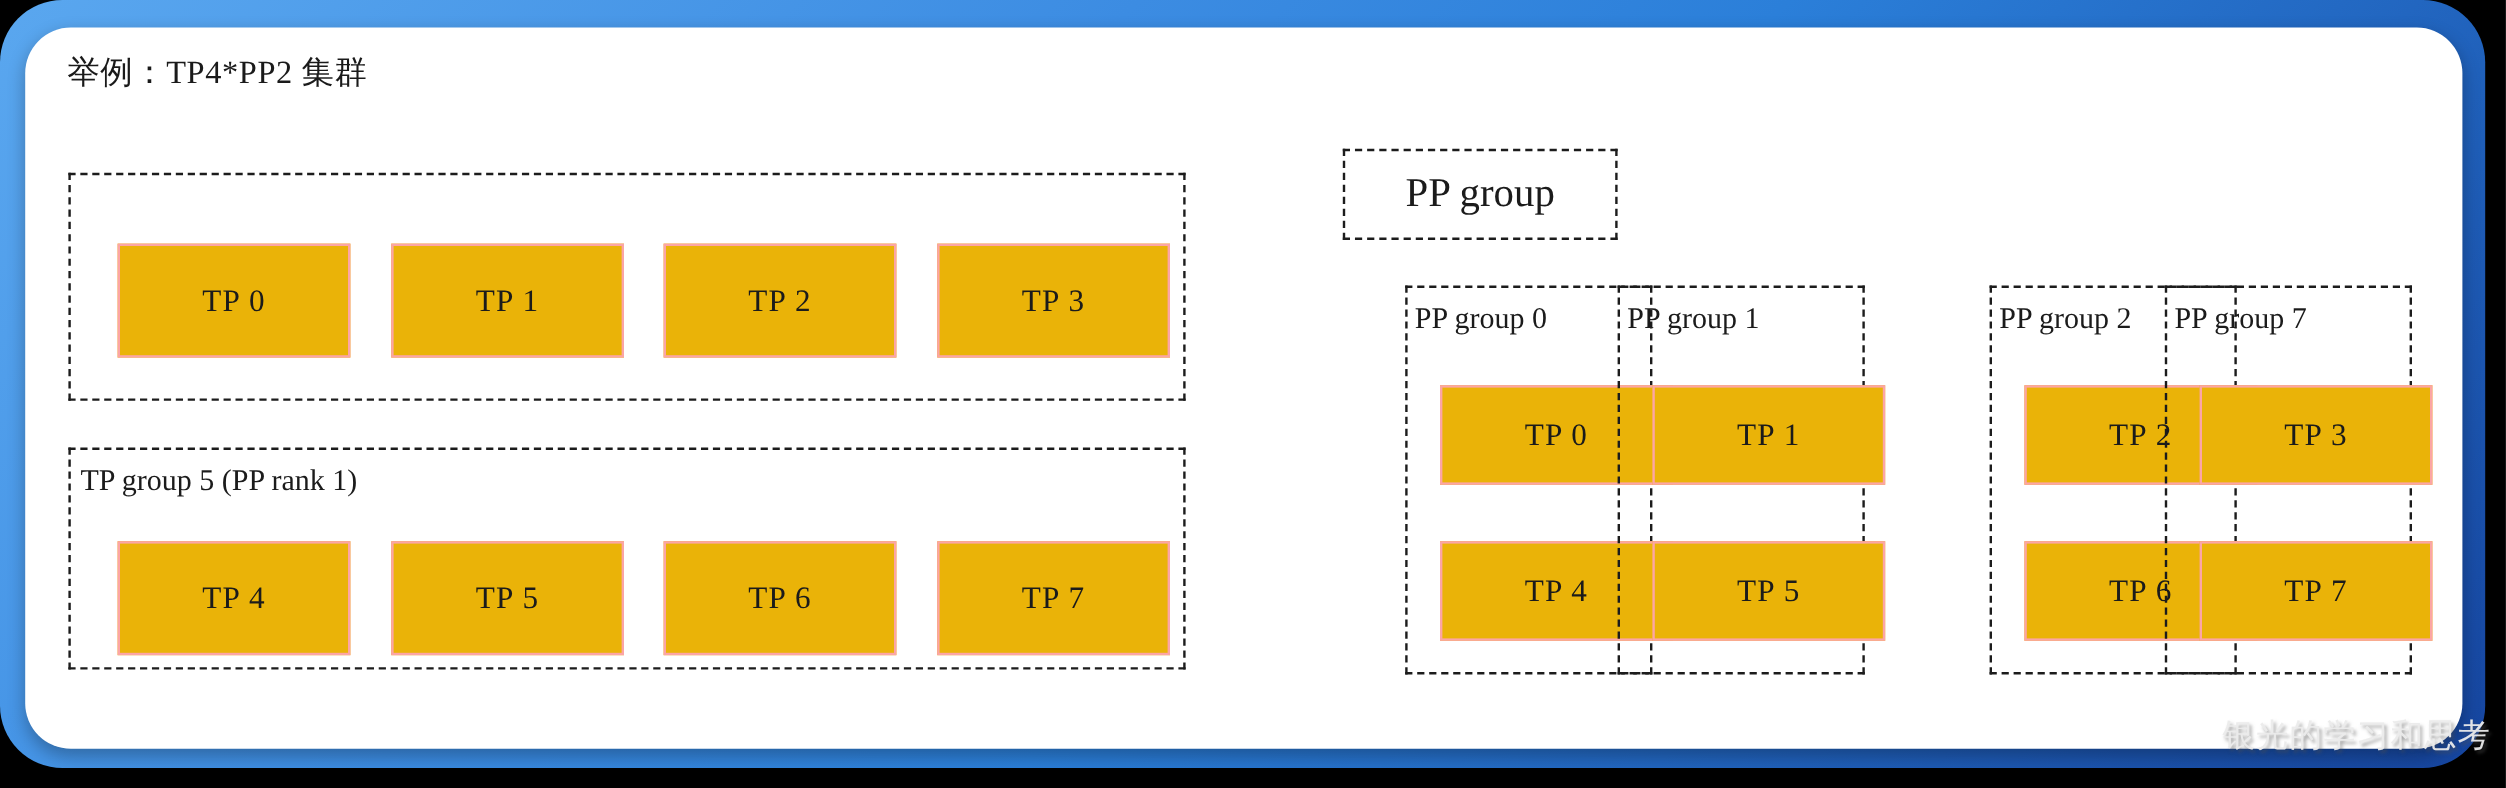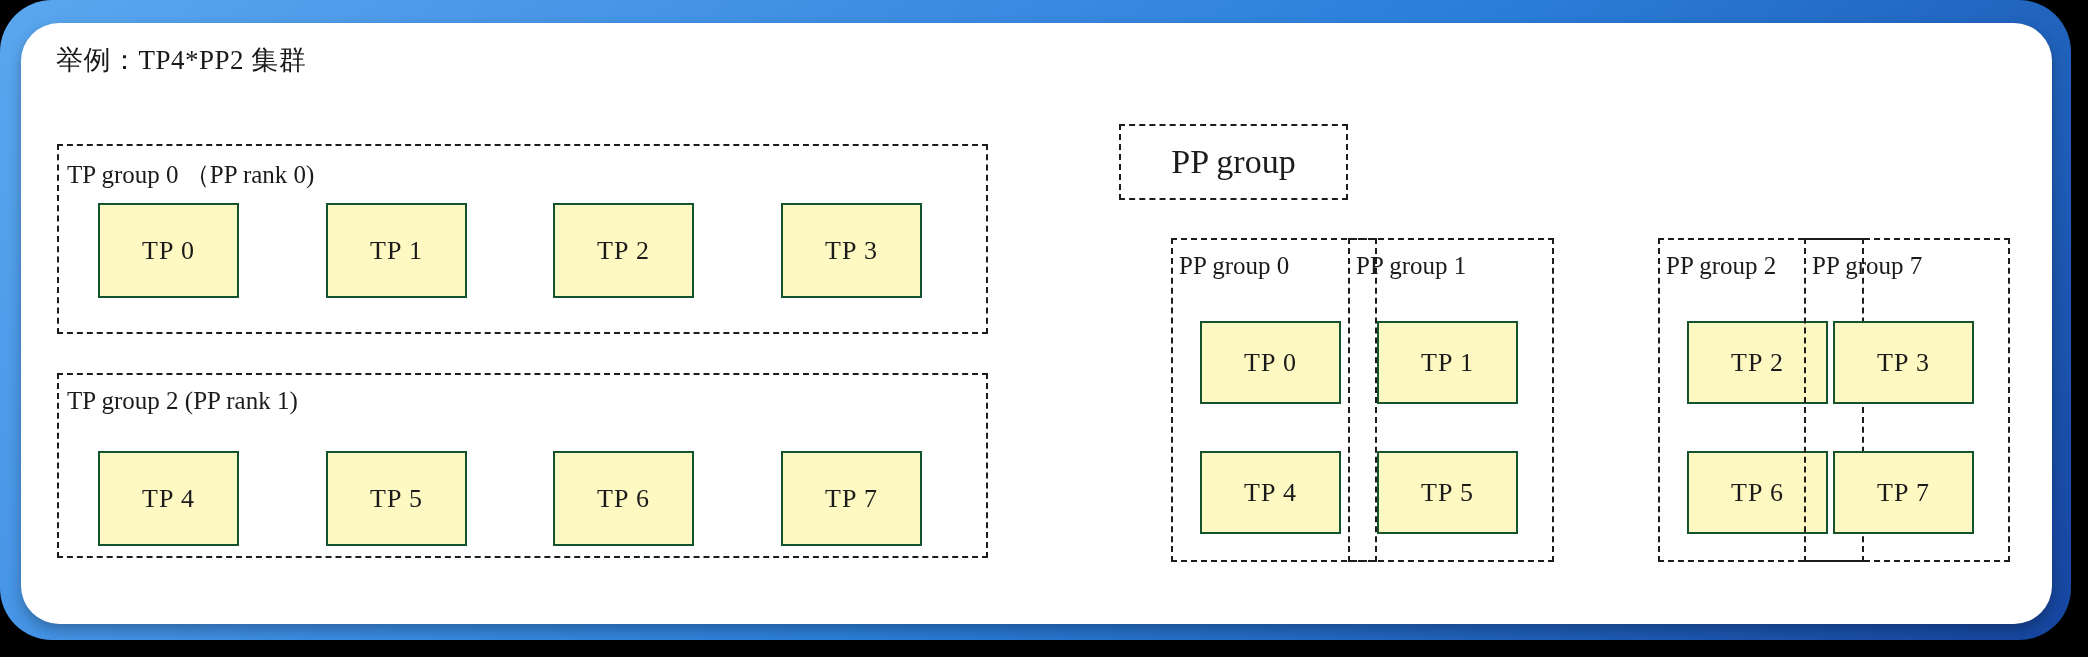"TP group 0 （PP rank" div.group-label { html: <div>TP group 0 （PP rank 0)</div> -> none }
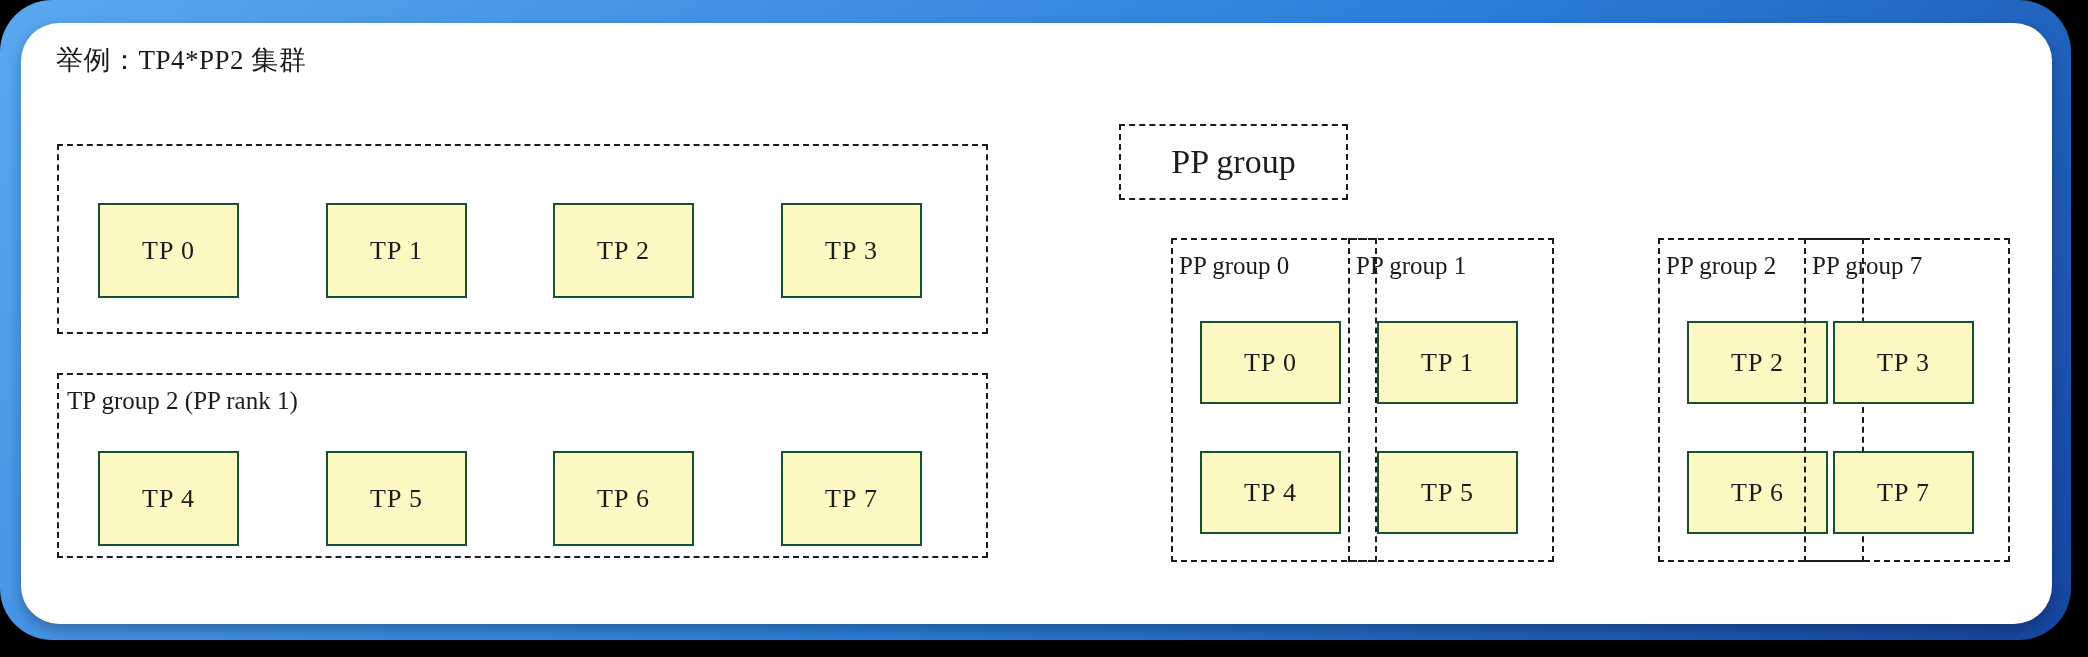"TP 0" .node { background: #fef9c3 -> #eab308; border: 2px solid #14532d -> 2px solid #fca5a5; width: 141px -> 194px }
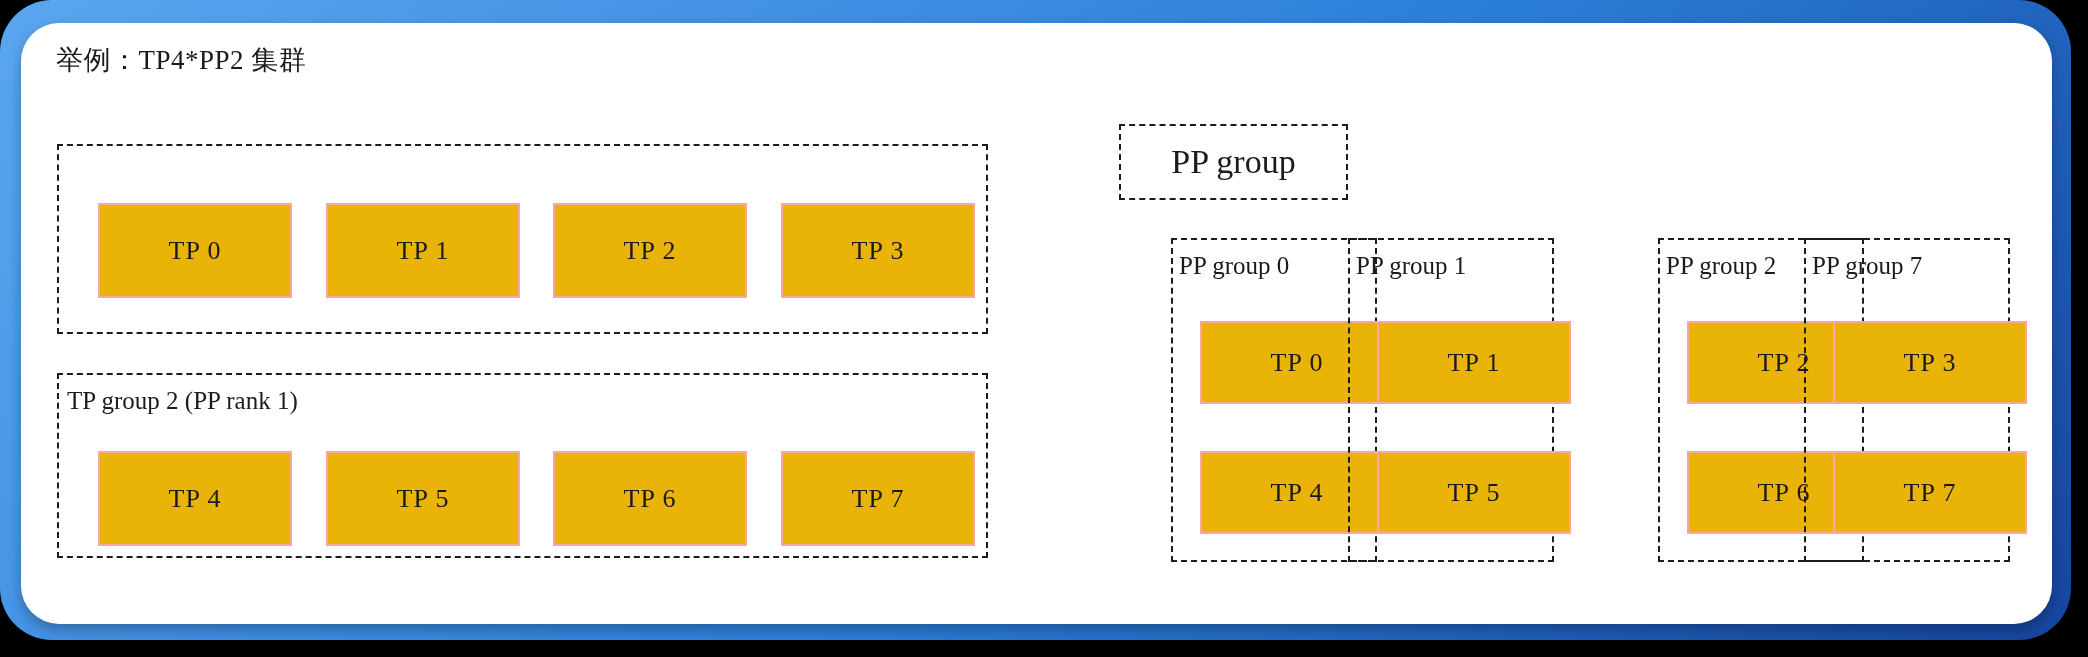"TP group 2 (PP rank" div.group-label { text: 2 -> 5 }
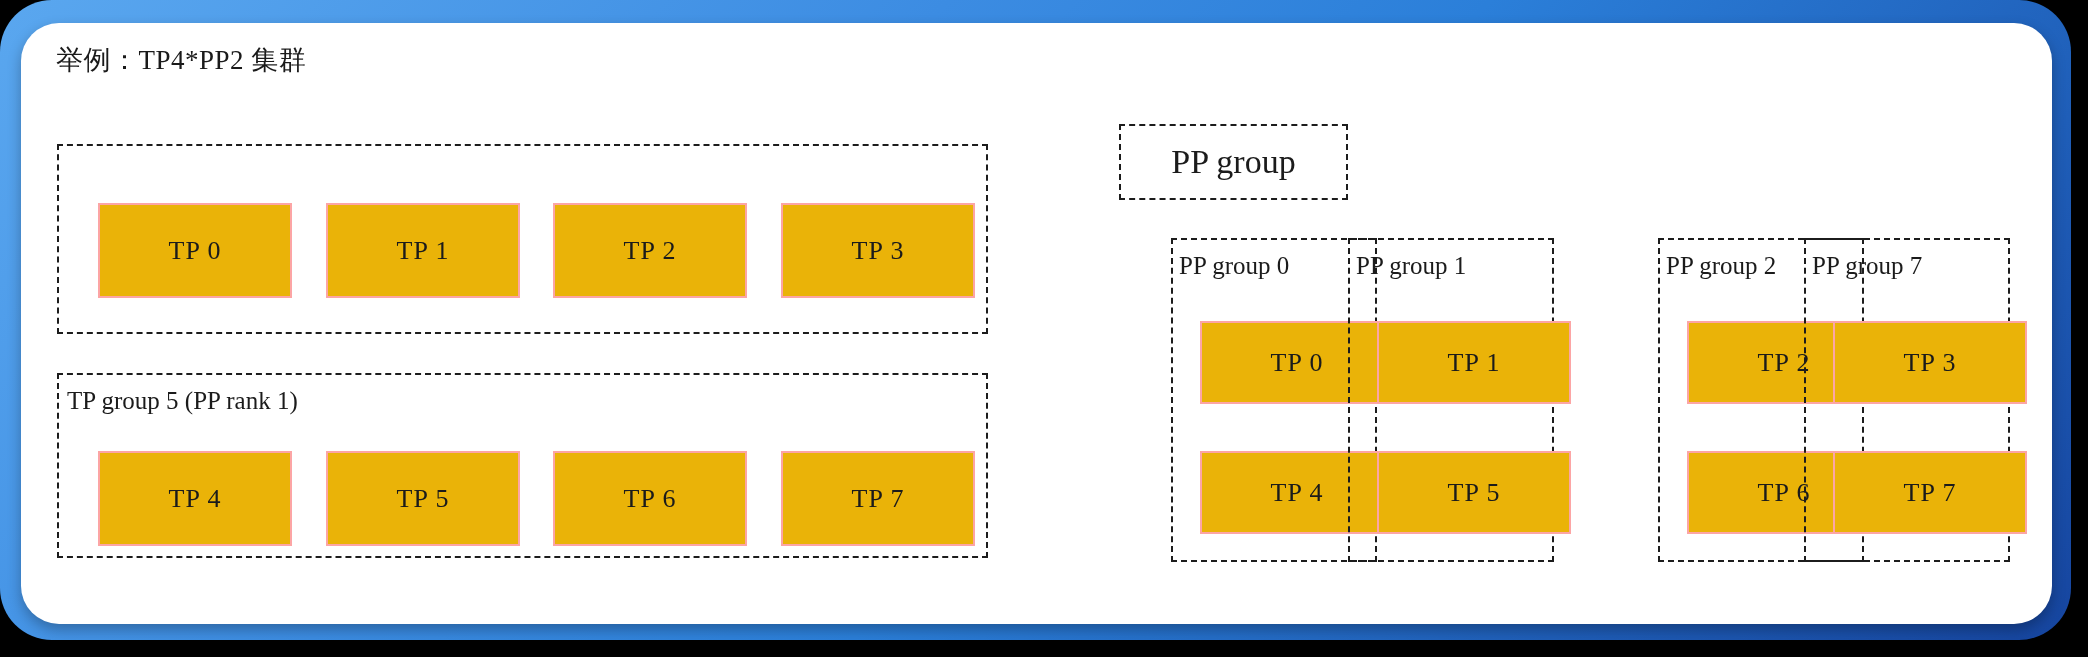"银光的学习和思考" div.watermark { html: none -> <div>银光的学习和思考</div> }
